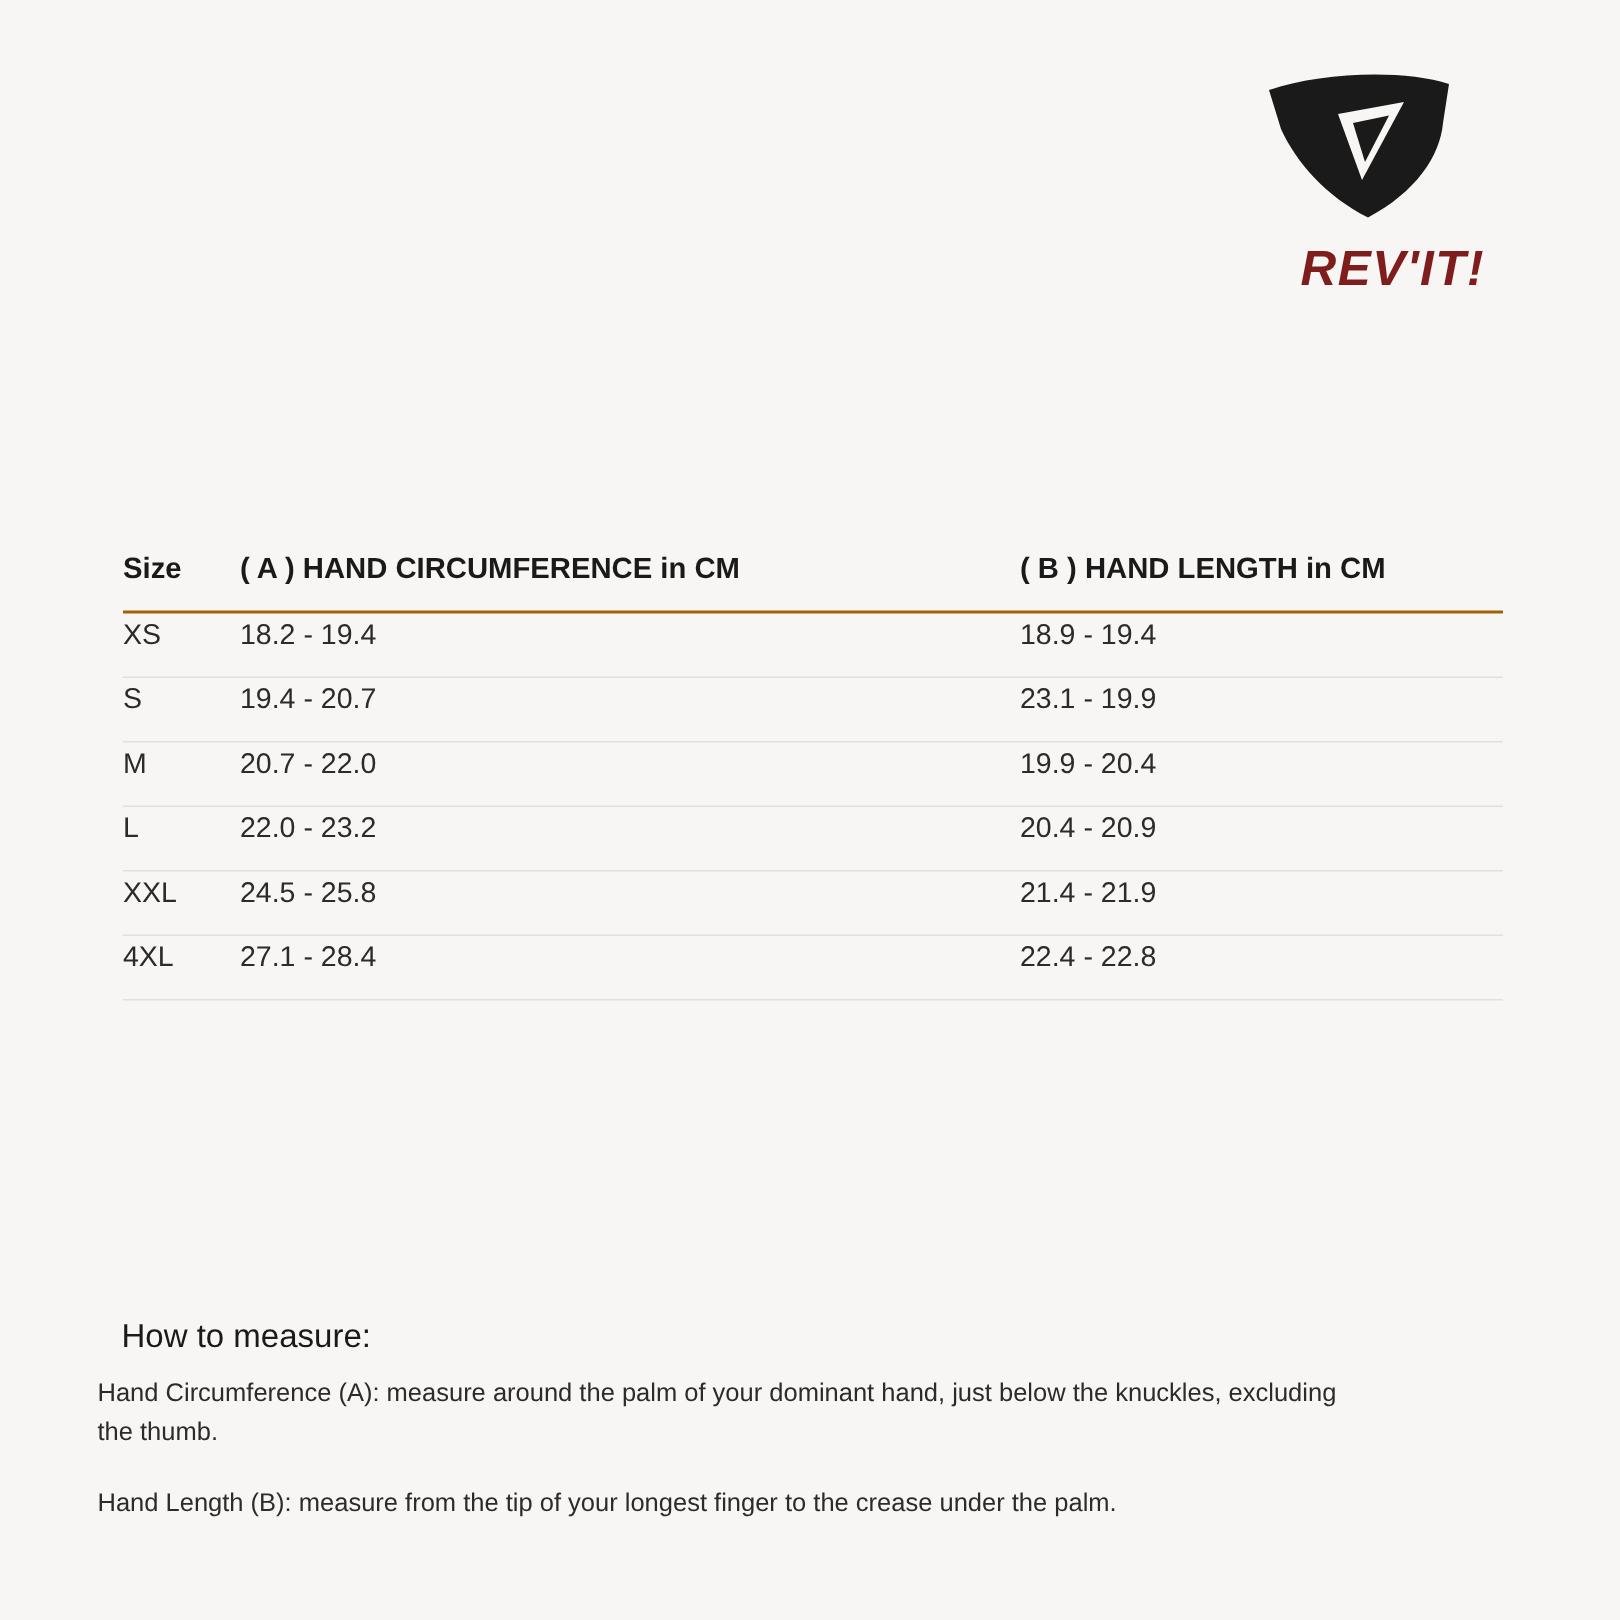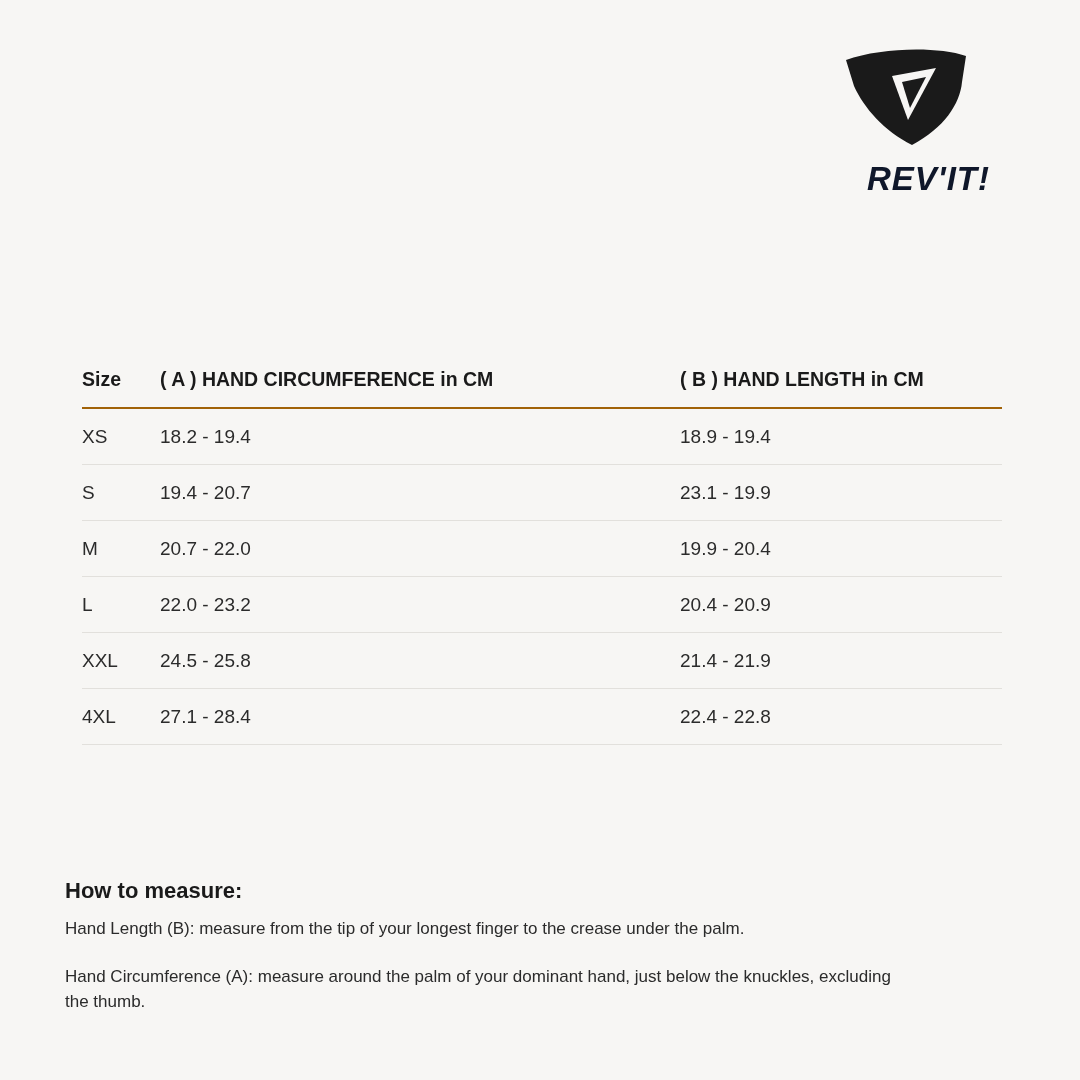"REV'IT!" .brand-word { color: #0f172a -> #7f1d1d }
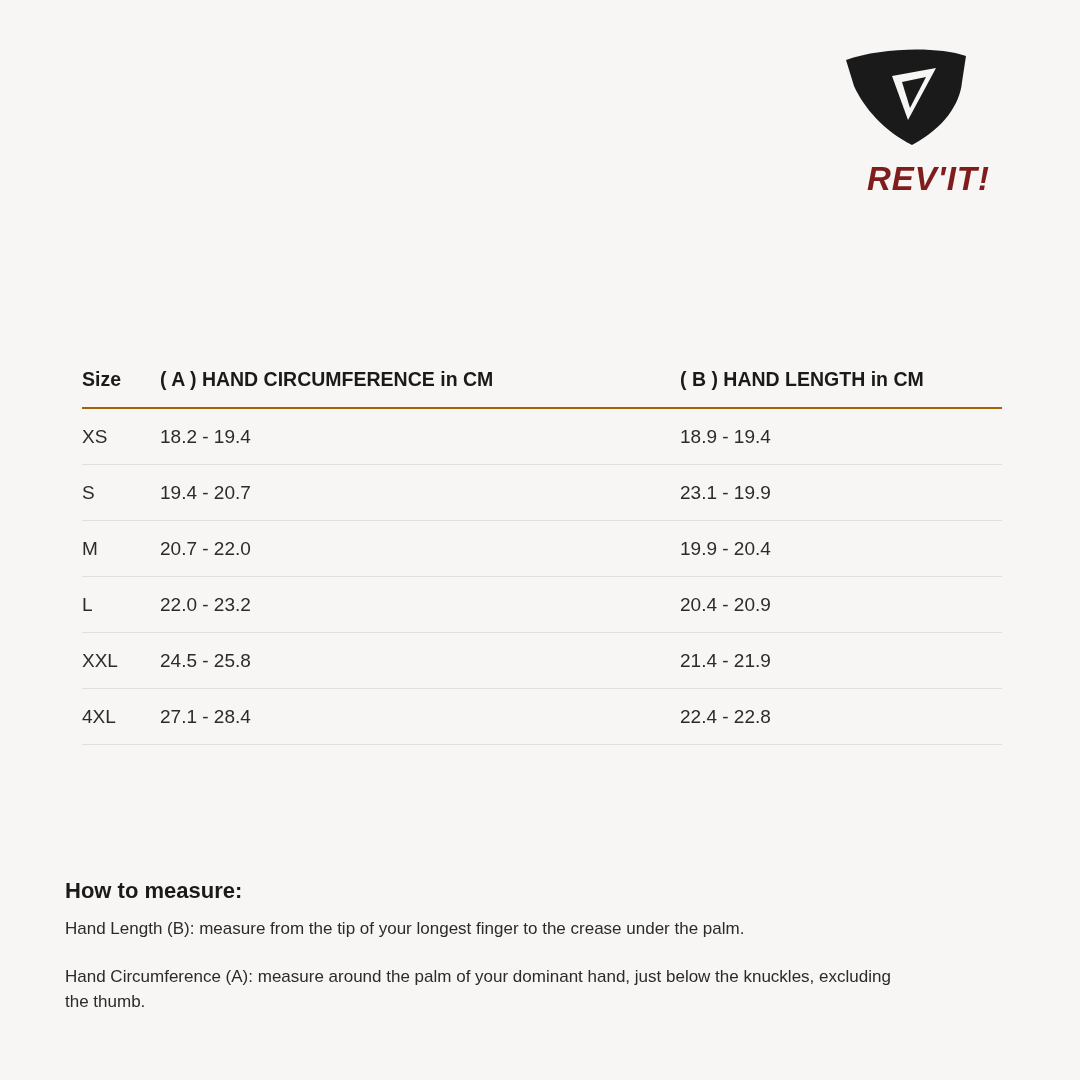"XS" .size-table td { padding: 17px 0 16px 0 -> 4px 0 16px 0 }
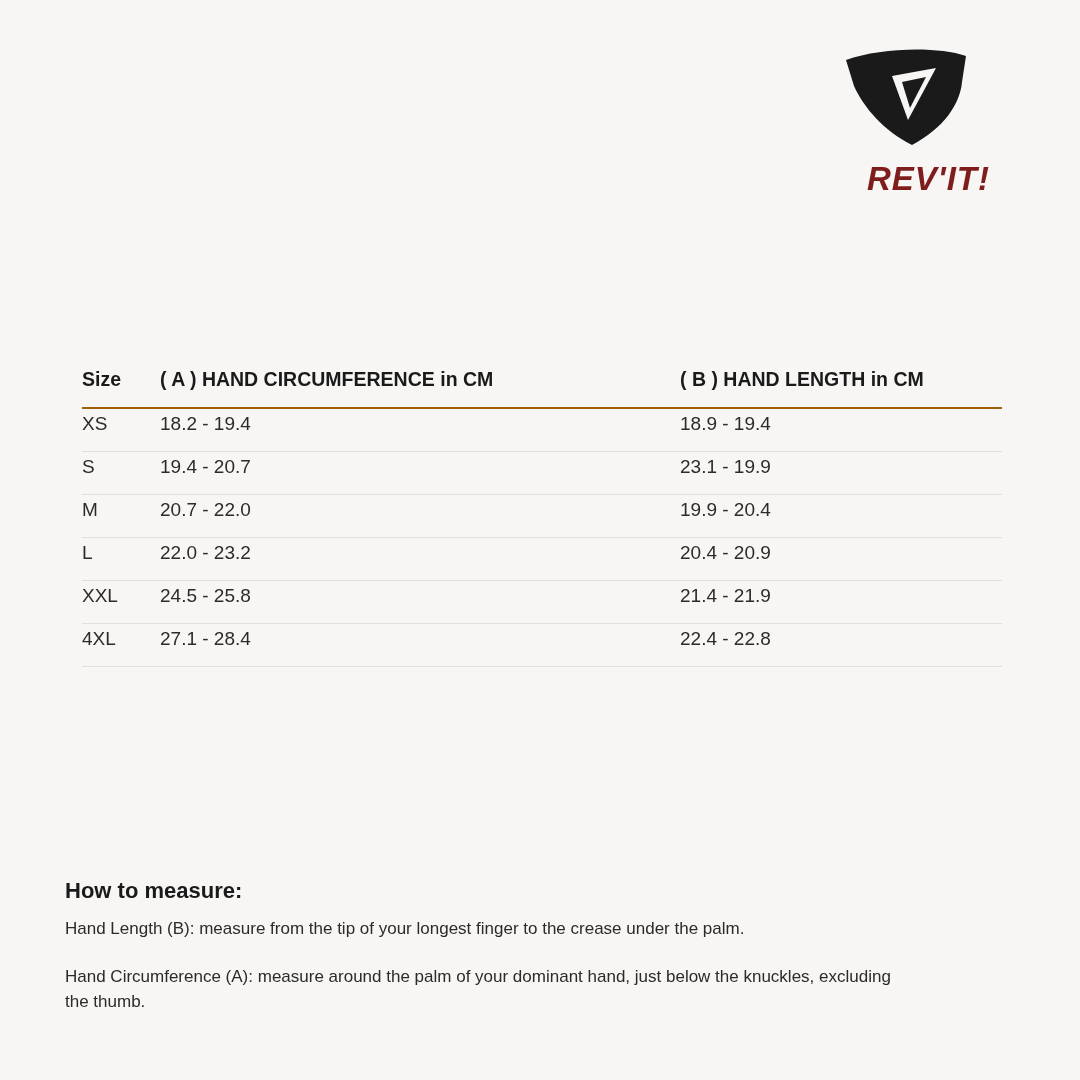"How to measure:" .measure-title { font-weight: bold -> normal; margin: 0 0 12px 0 -> 0 0 12px 16px }
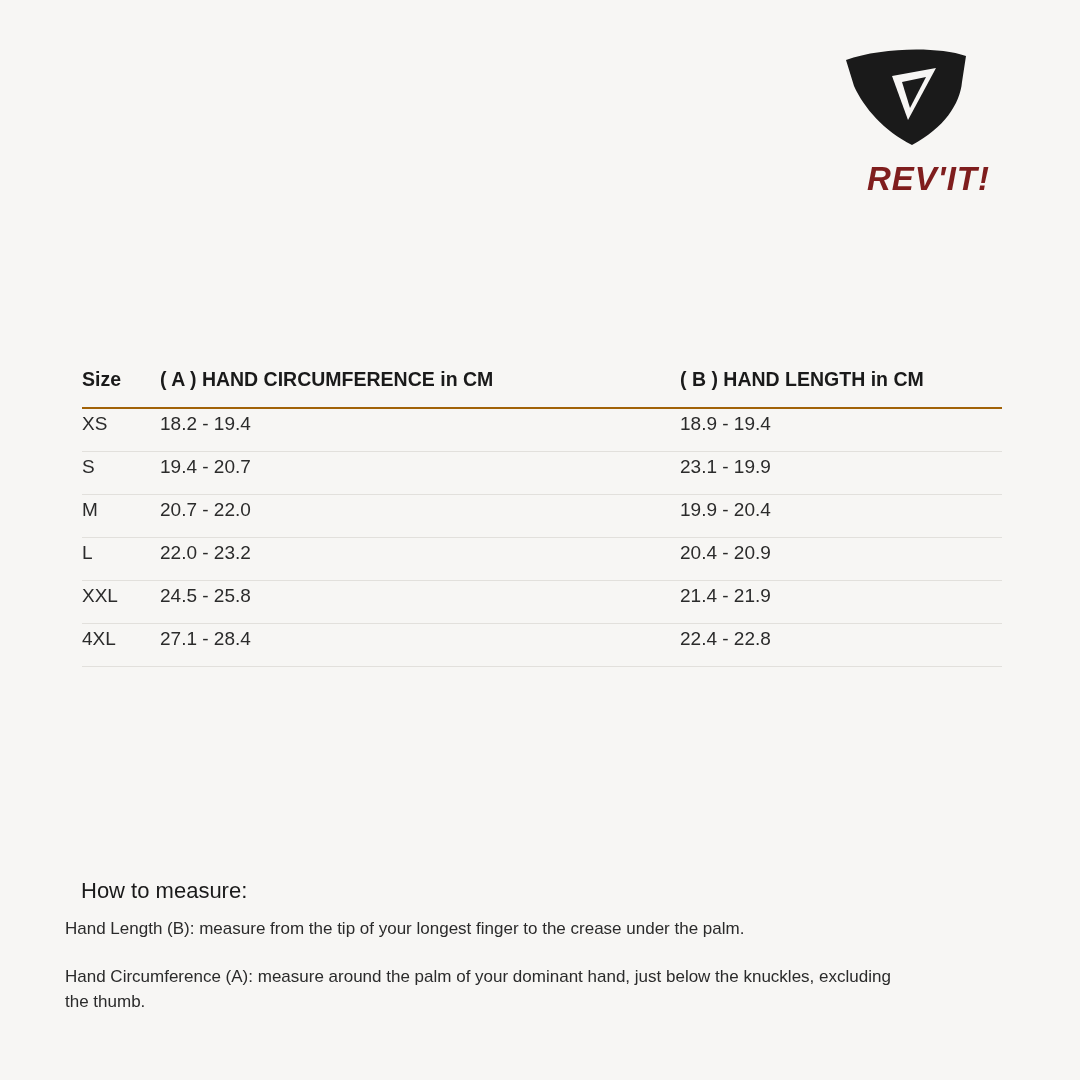"Hand Length (B): measure from" p.measure-p { order: before "Hand Circumference (A): measure around" -> after "Hand Circumference (A): measure around" }
